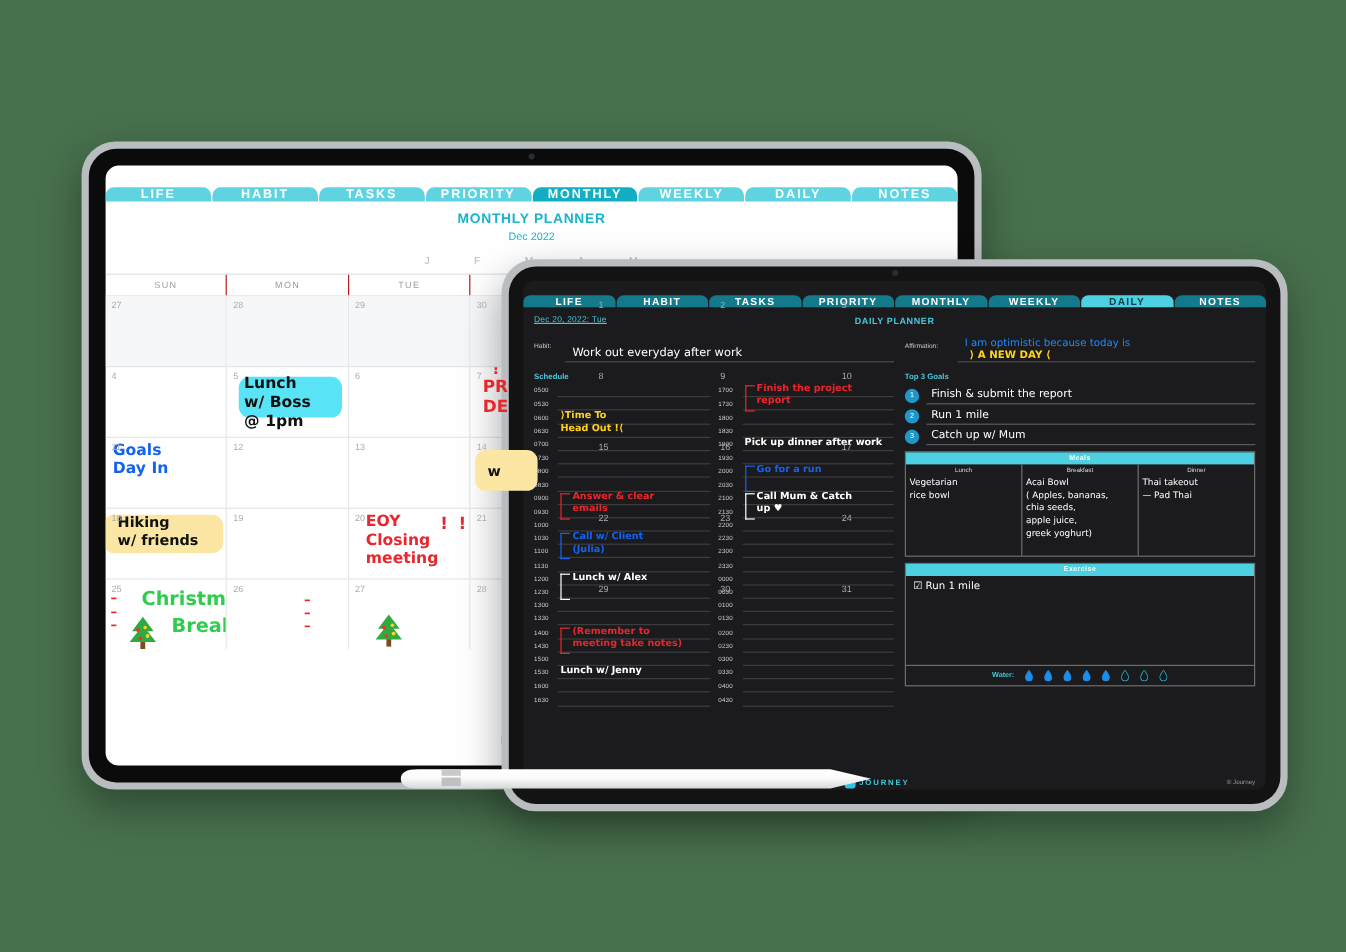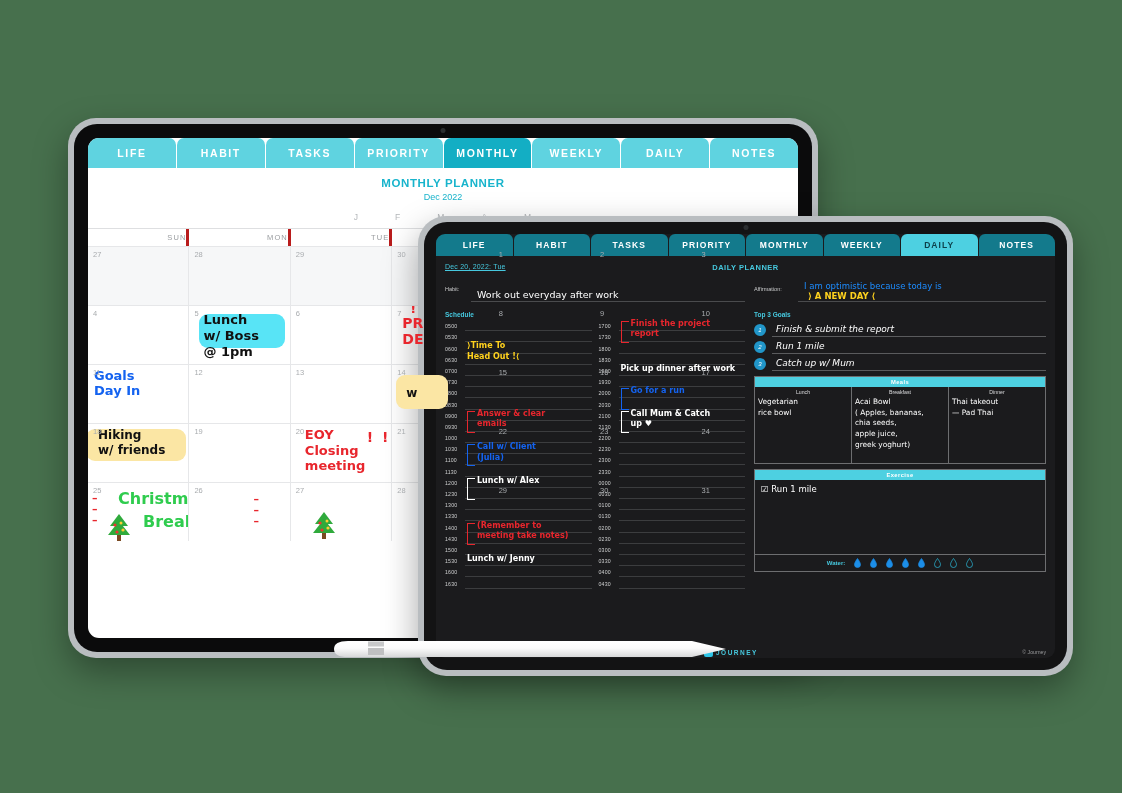"LIFE" .tabbar { align-items: none -> flex-end }
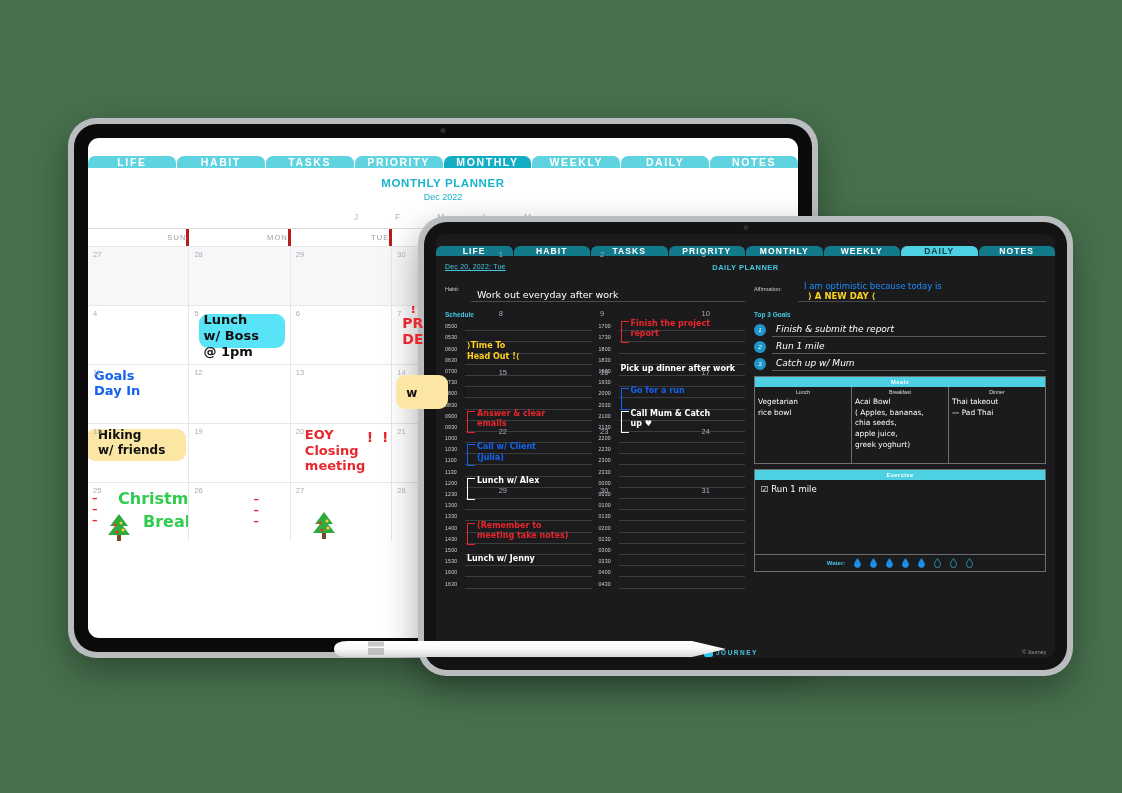"SUN" .cal-head div { border-right: 3px solid #b91c1c -> 1px solid #b91c1c; text-align: right -> center }
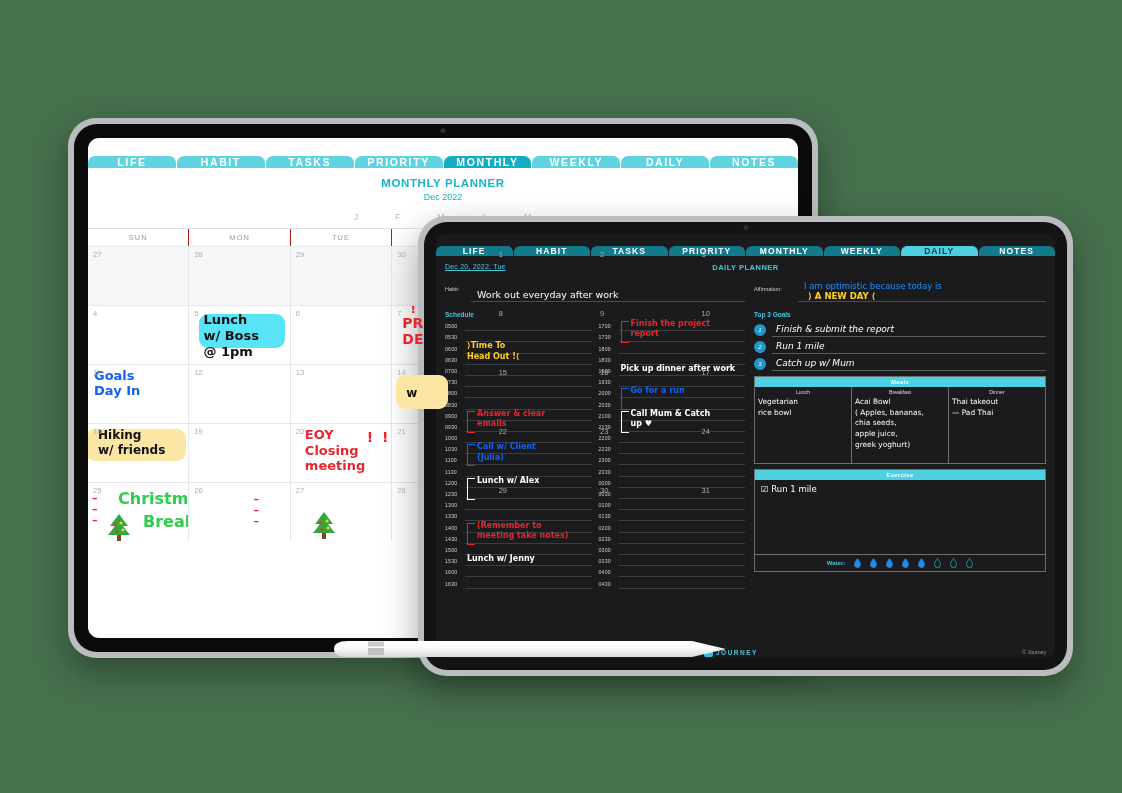"Finish & submit the report" .goals .goal { font-style: italic -> none }
